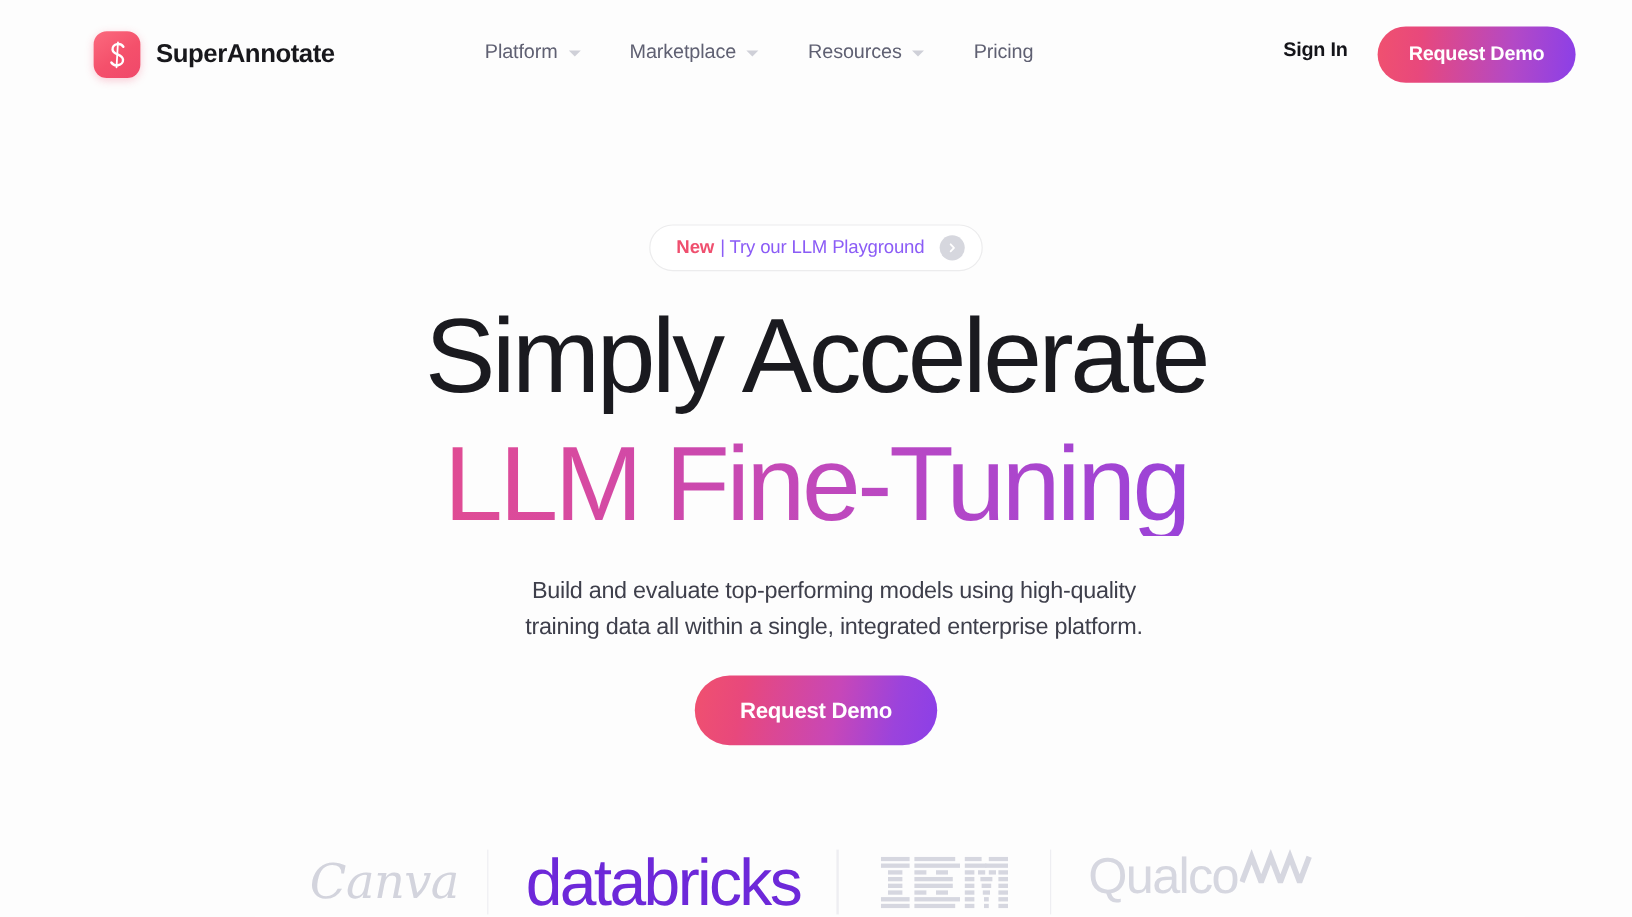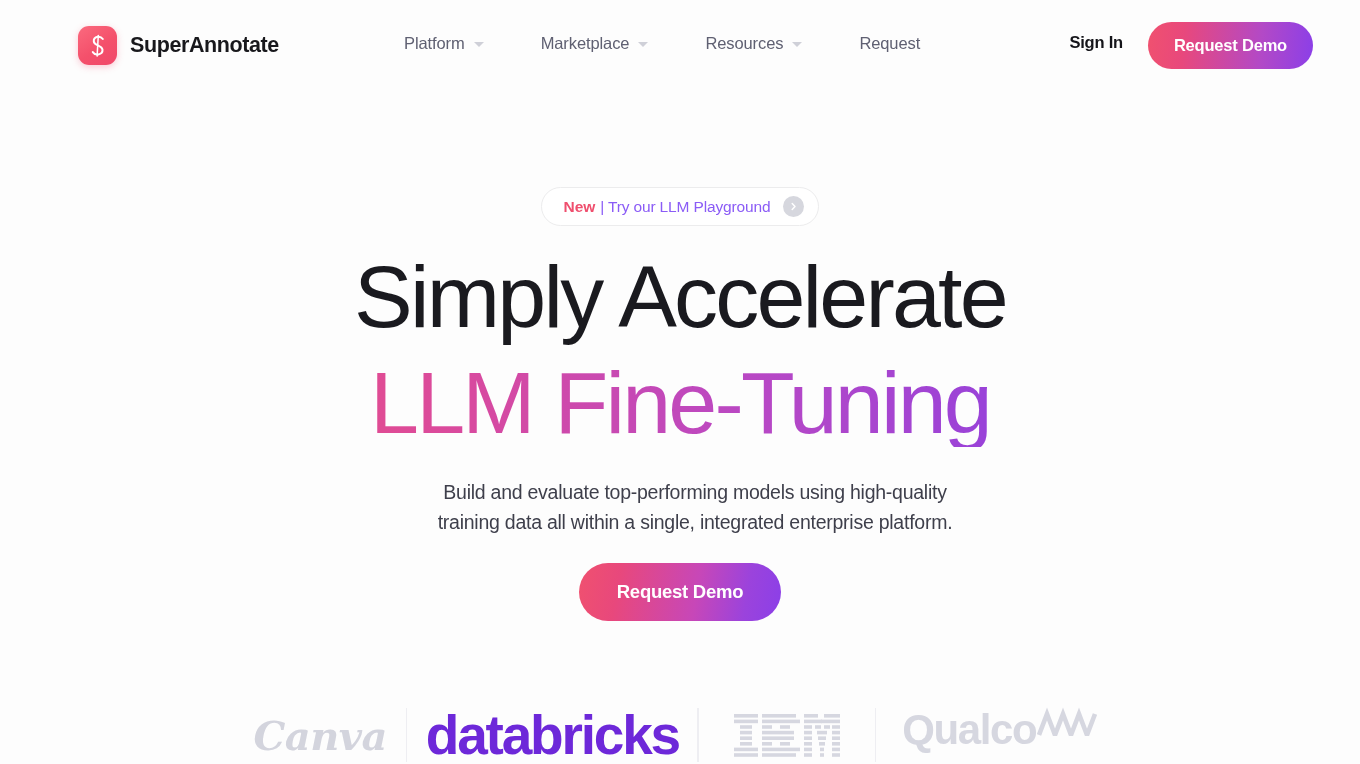"Platform" .nav { gap: 16px -> 0 }
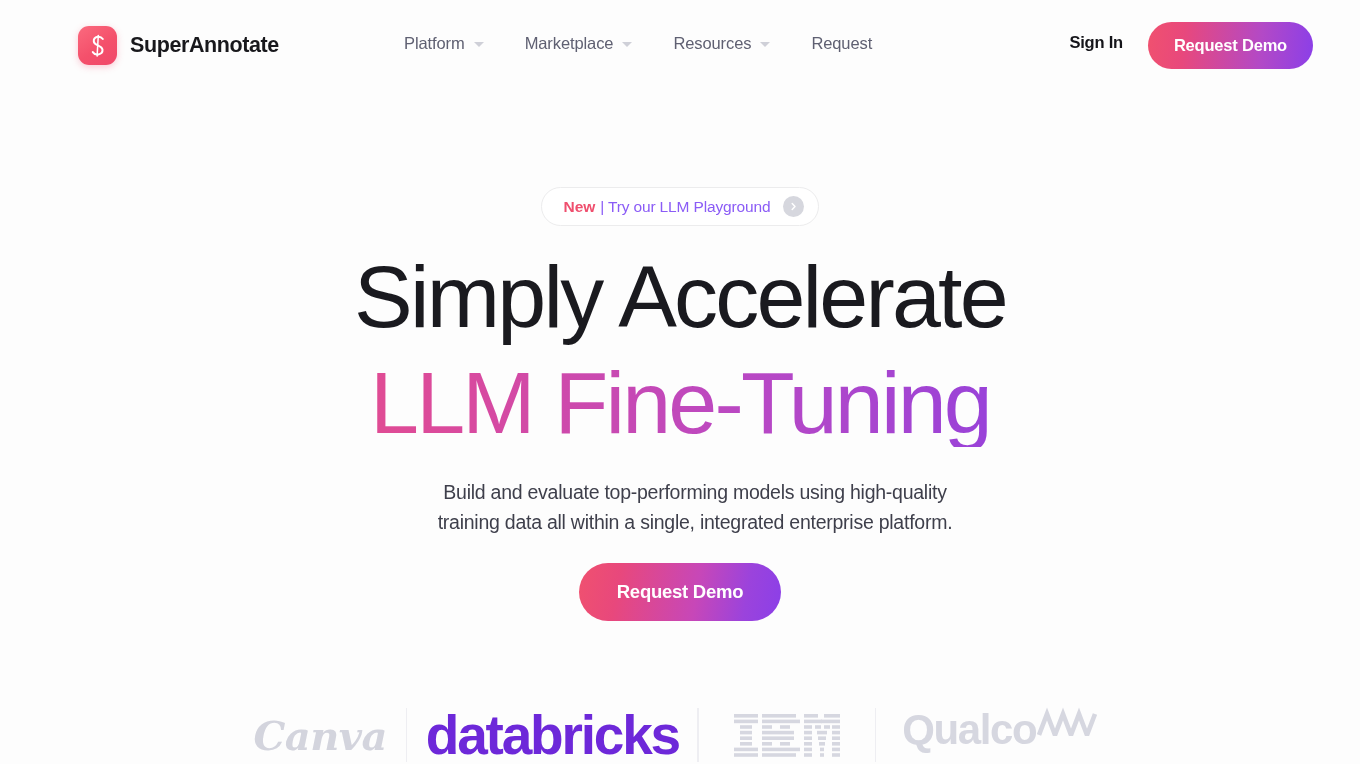"Request" span { text: Request -> Pricing }
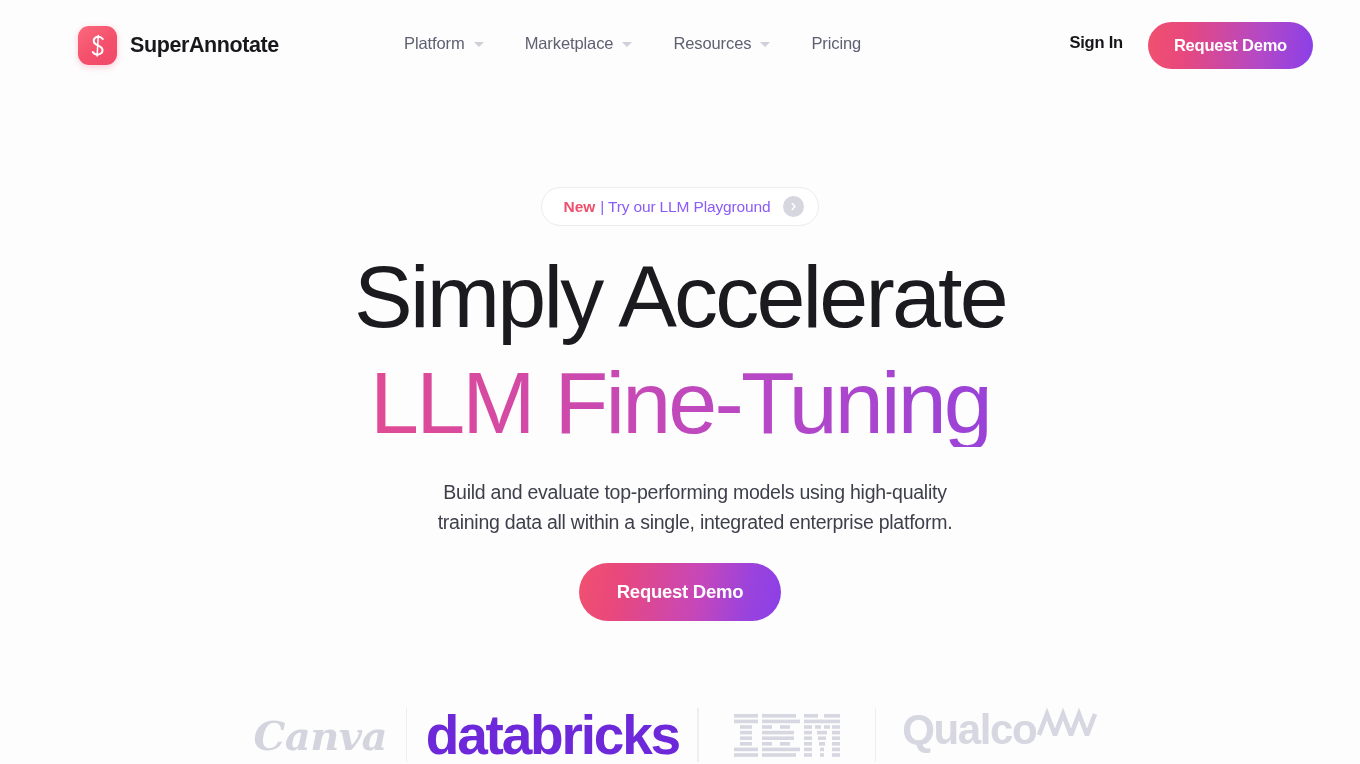"Canva" .logos { font-weight: bold -> none }
